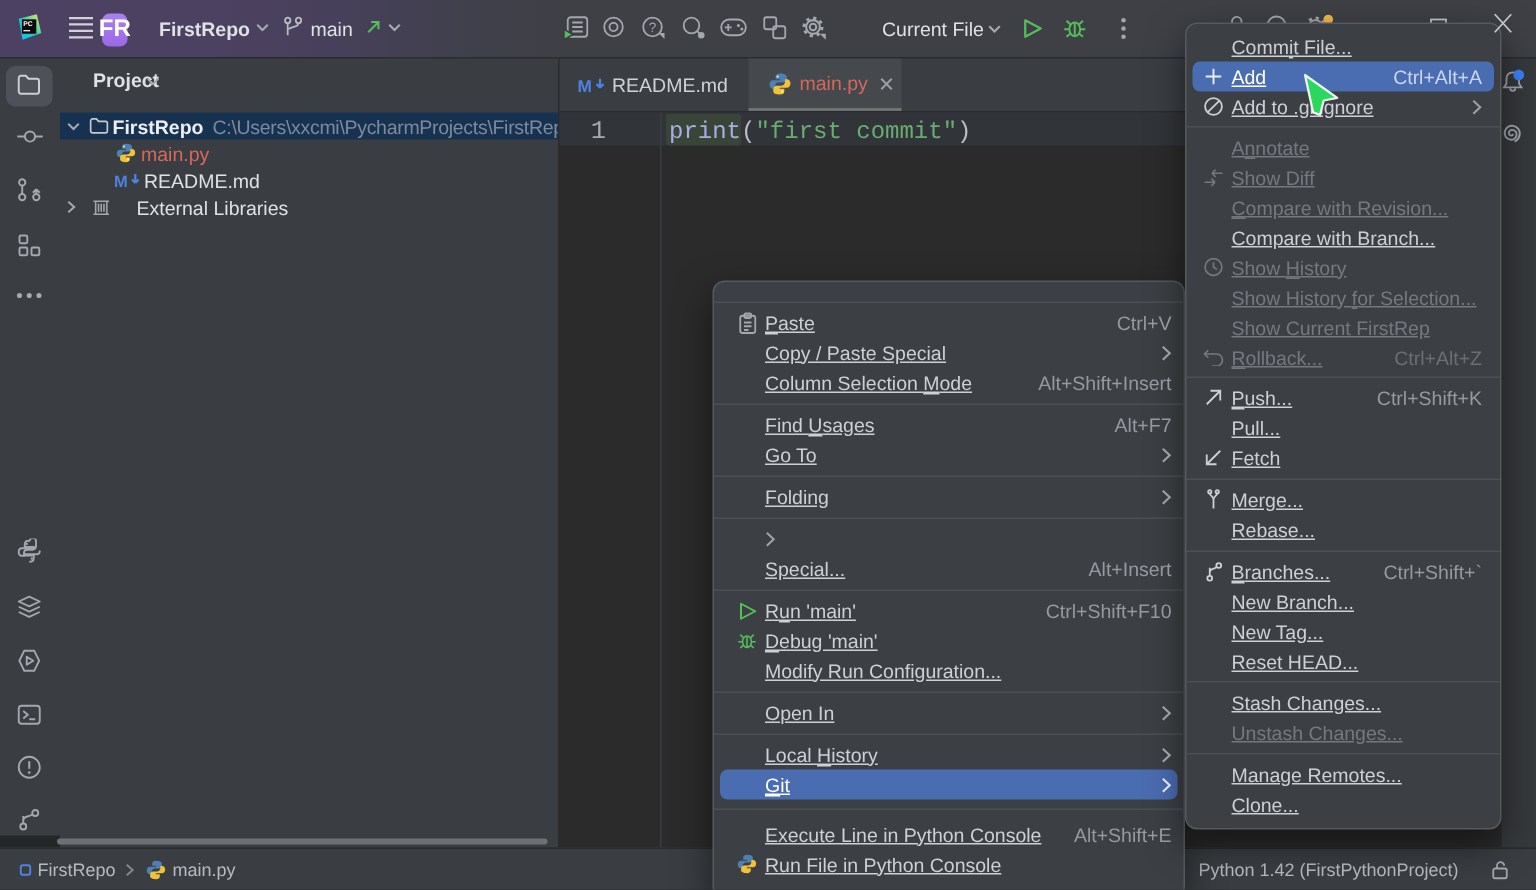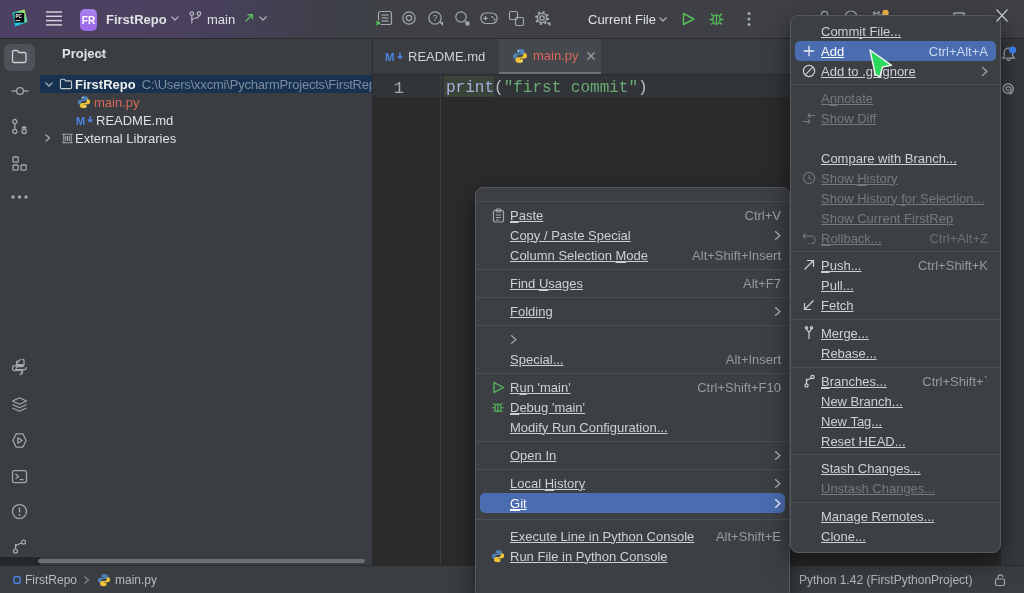"FR" div.abs { font-size: 10px -> 16px; left: 80px -> 68px }
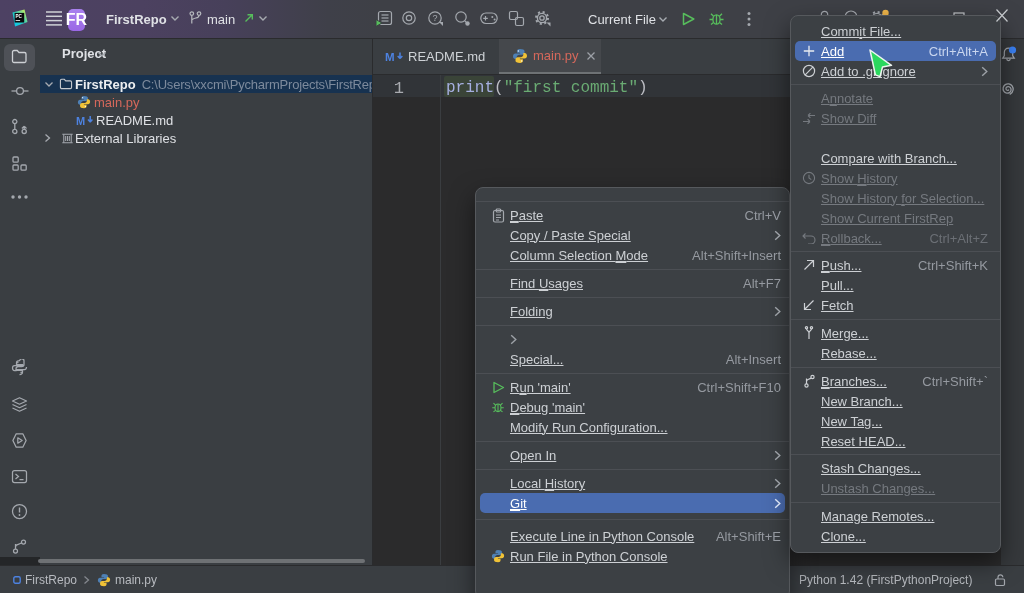"External Libraries" span { margin-left: 1px -> 17px }
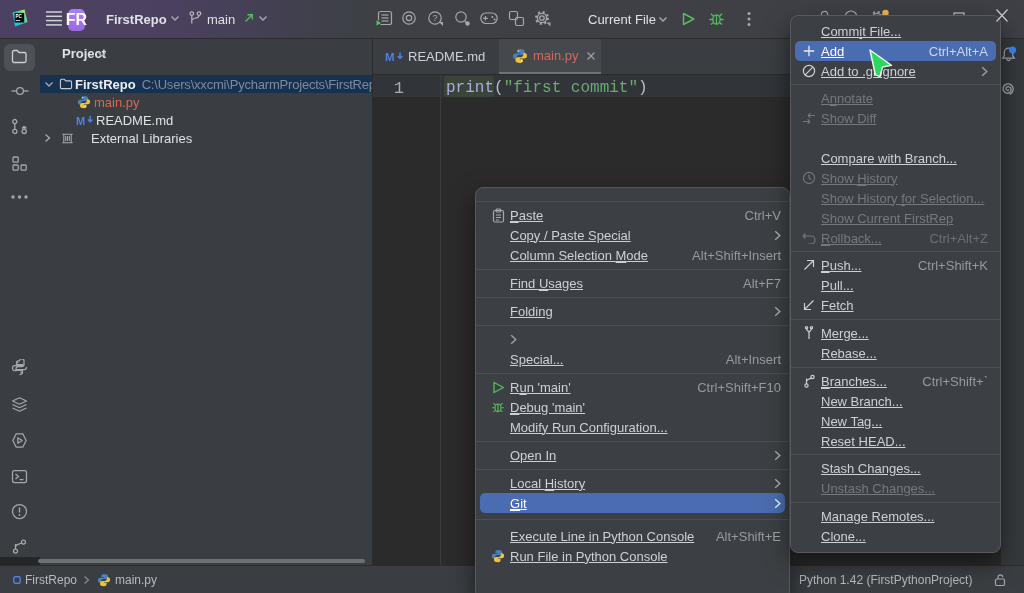"Compare with Revision..." span.lbl { html: none -> <span><u>C</u>ompare with Revision...</span> }
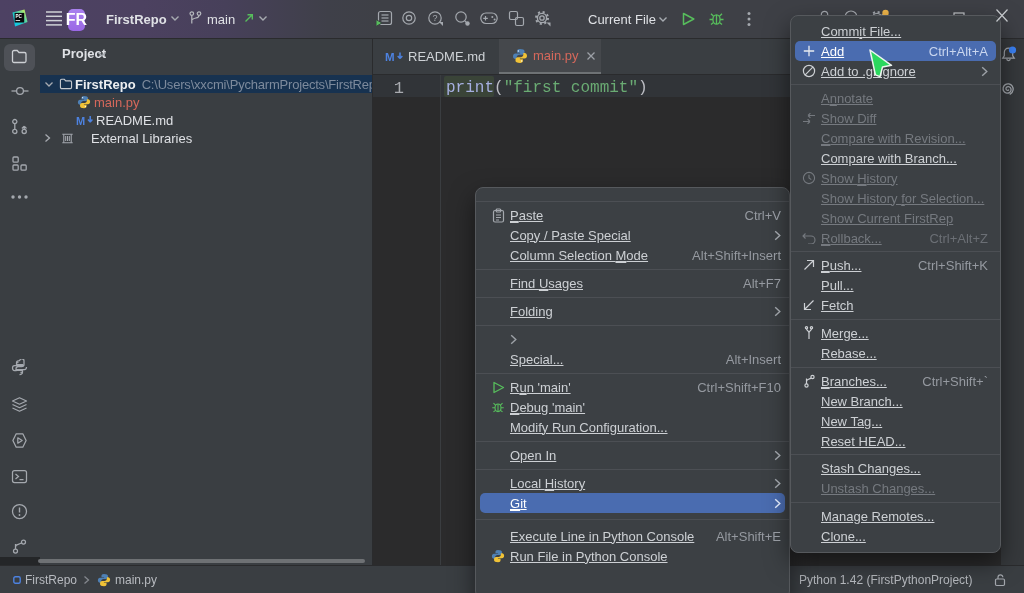"Go To" div.mi { html: none -> <div> <span></span> <span></span> <span></span> <span>Go To</span> <svg> <path></path> </svg> <span></span> </div> }
